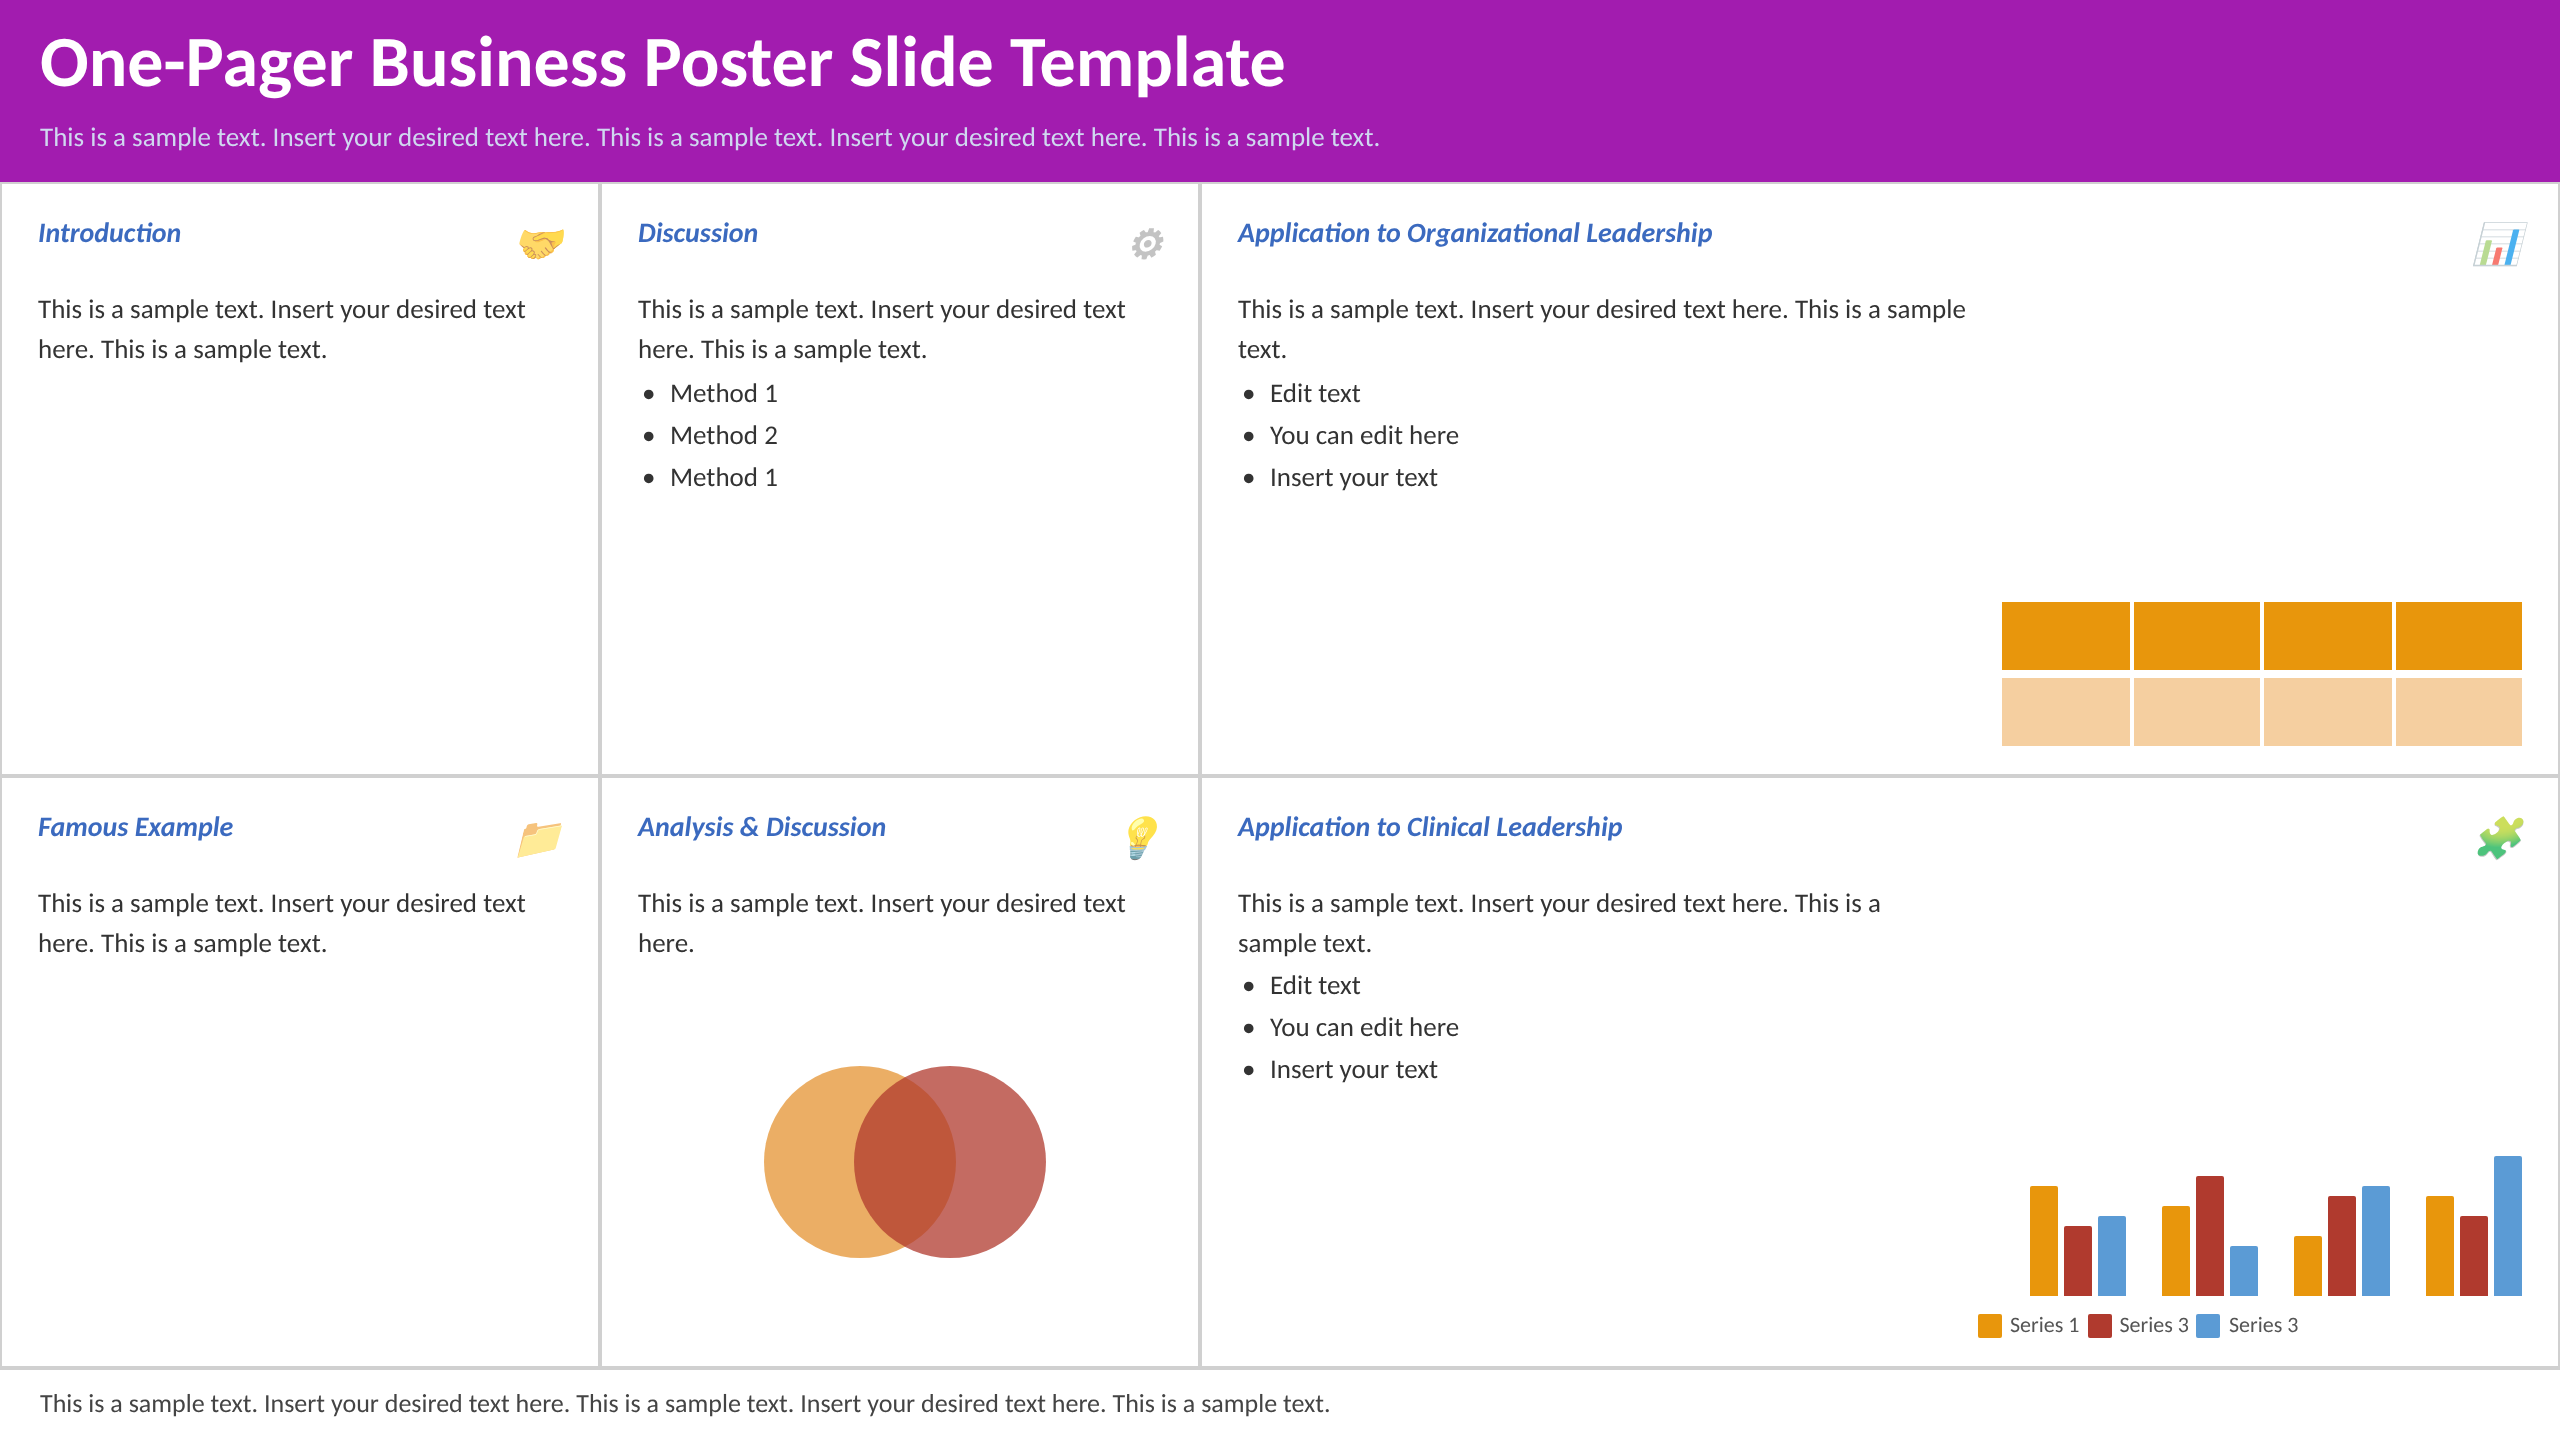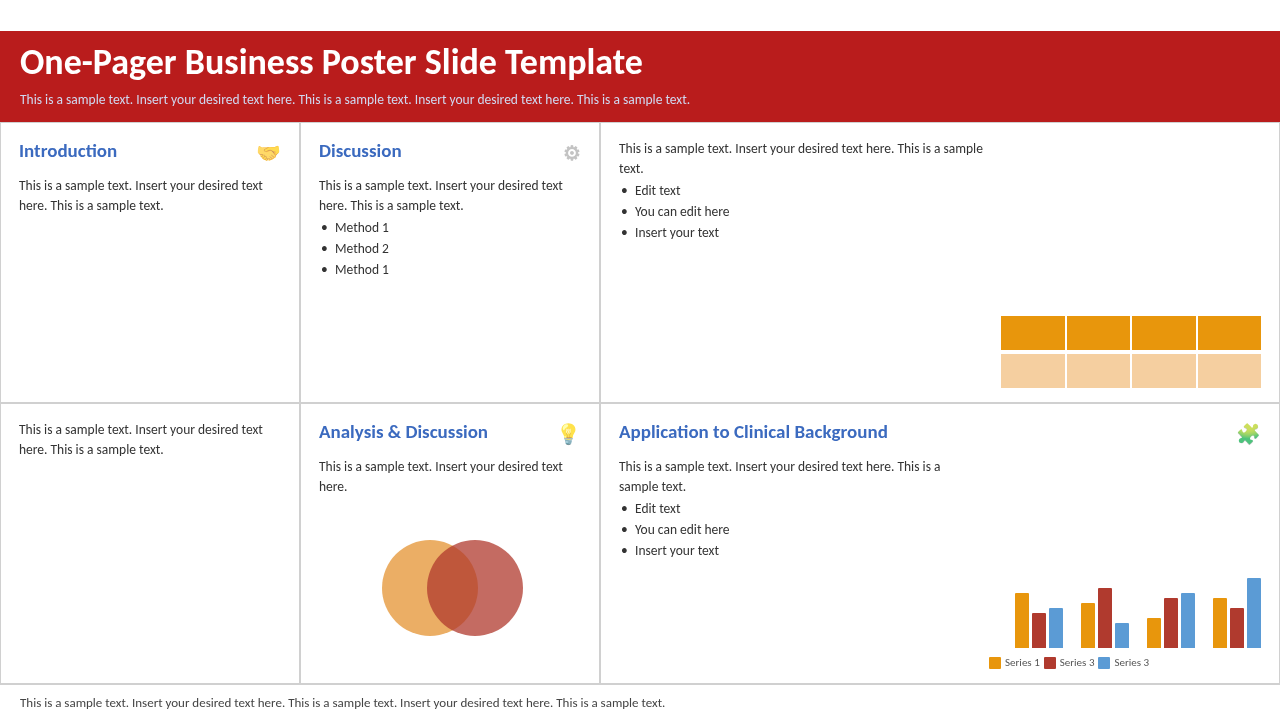"One-Pager Business Poster Slide Template" .header { background: #b91c1c -> #a21caf; margin-top: 31px -> none }
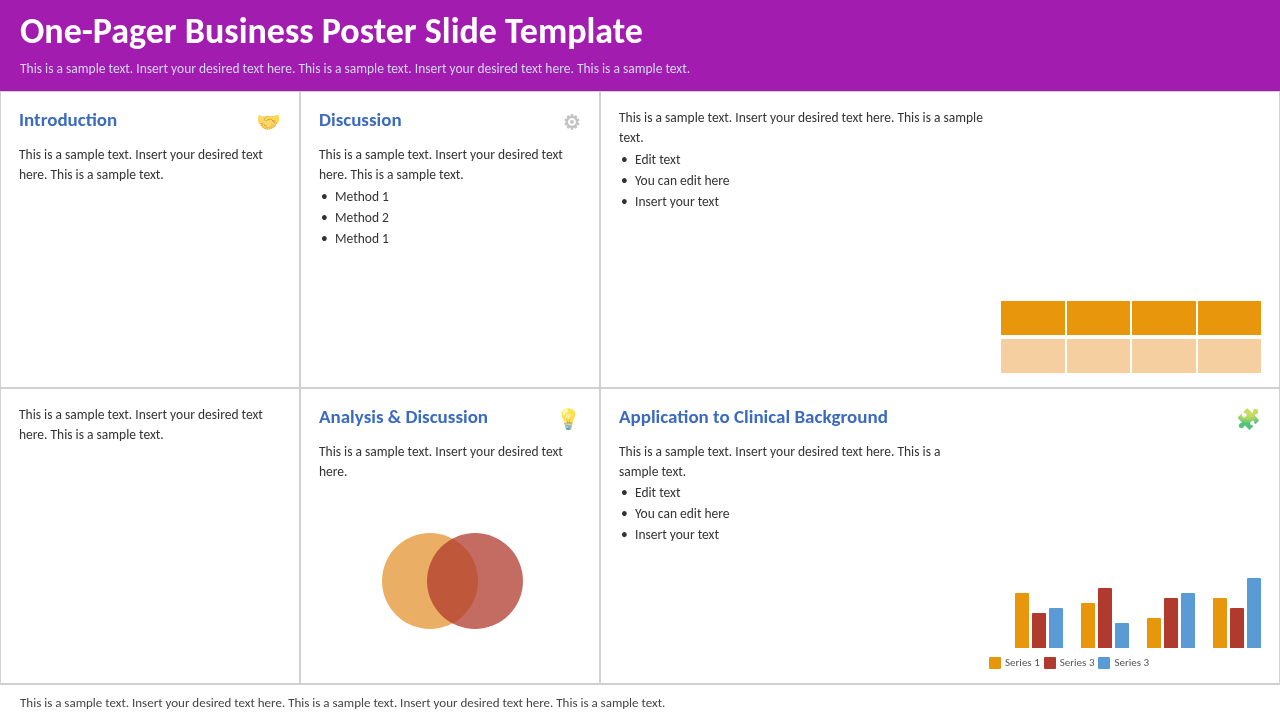"Introduction" .cell-title { font-size: 19px -> 14px; font-style: none -> italic }
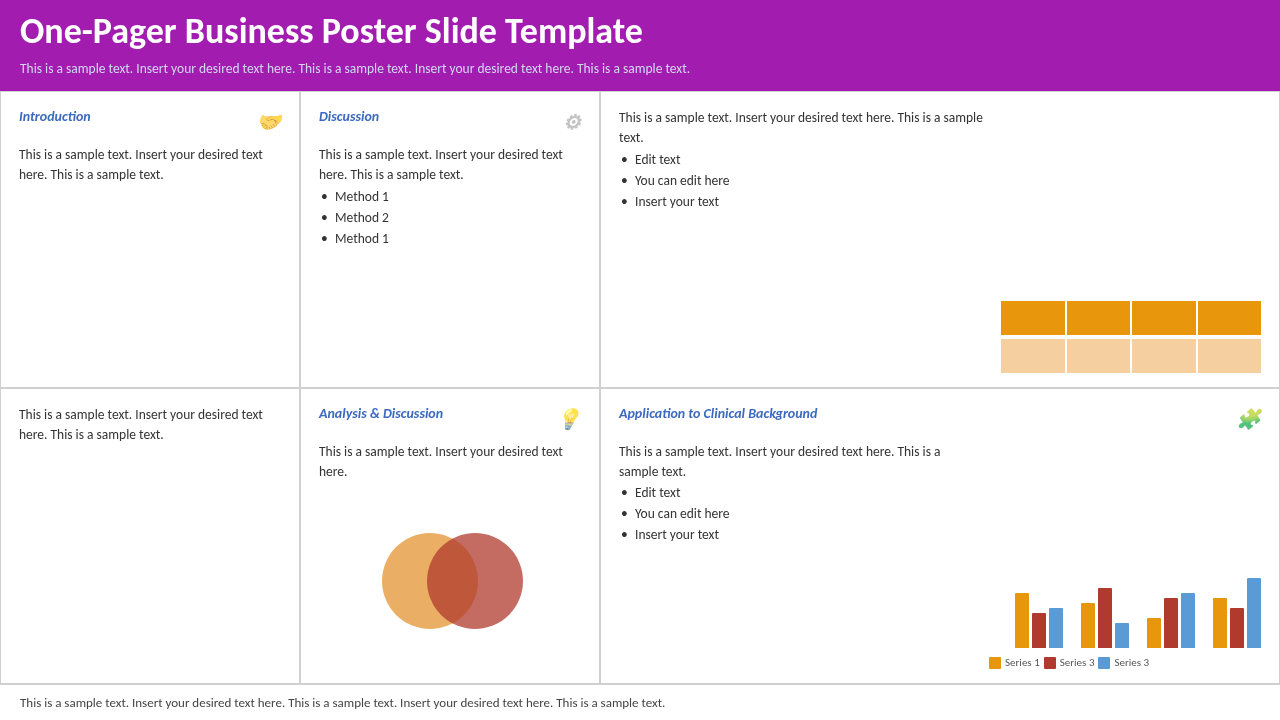"Application to Organizational Leadership" div.cell-title { html: none -> <div> <span>Application to Organizational Leadership</span> <span></span> </div> }
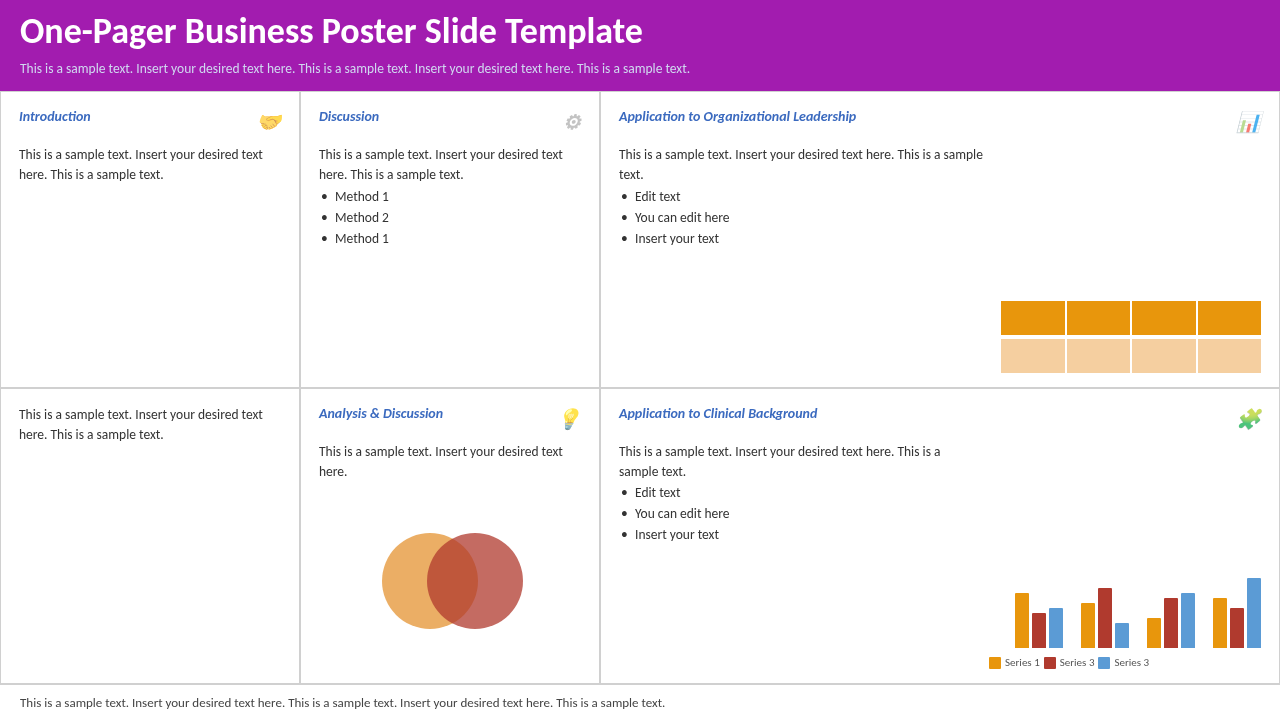"Famous Example" div.cell-title { html: none -> <div> <span>Famous Example</span> <span></span> </div> }
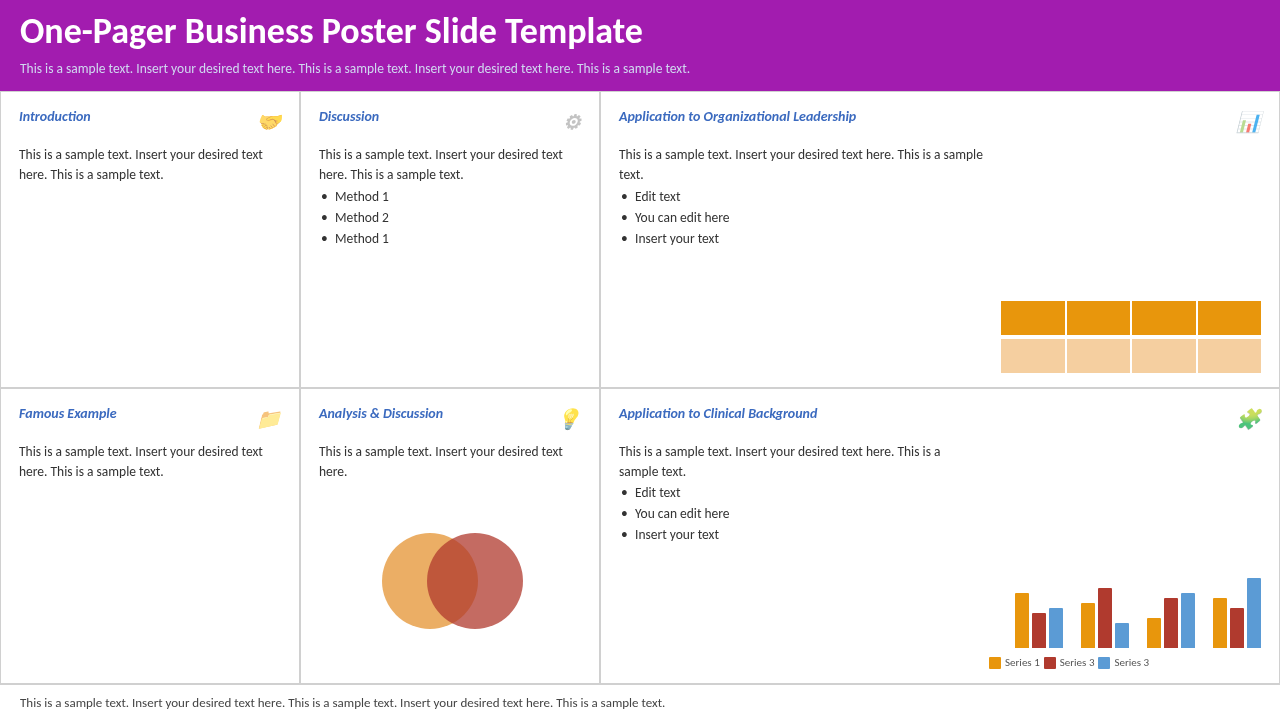"Application to Clinical Background" span.cell-title-text { text: Background -> Leadership }
